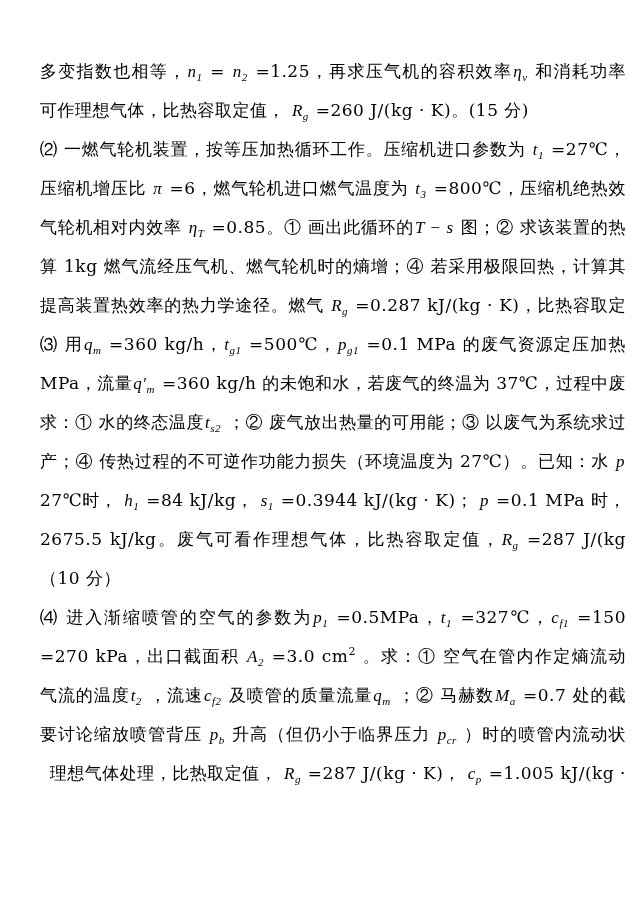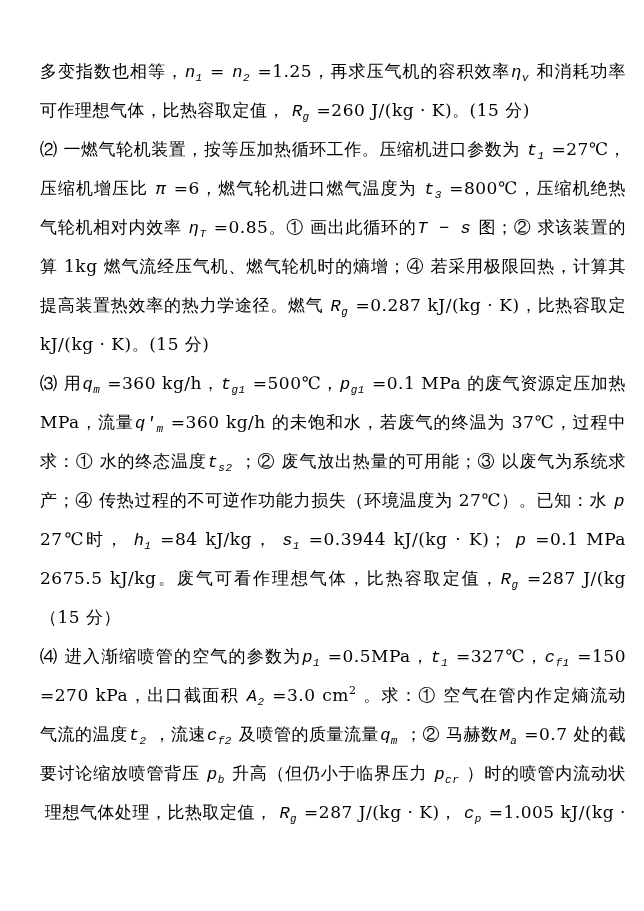"n1" .var { font-family: Liberation Mono, monospace -> Liberation Serif, serif }
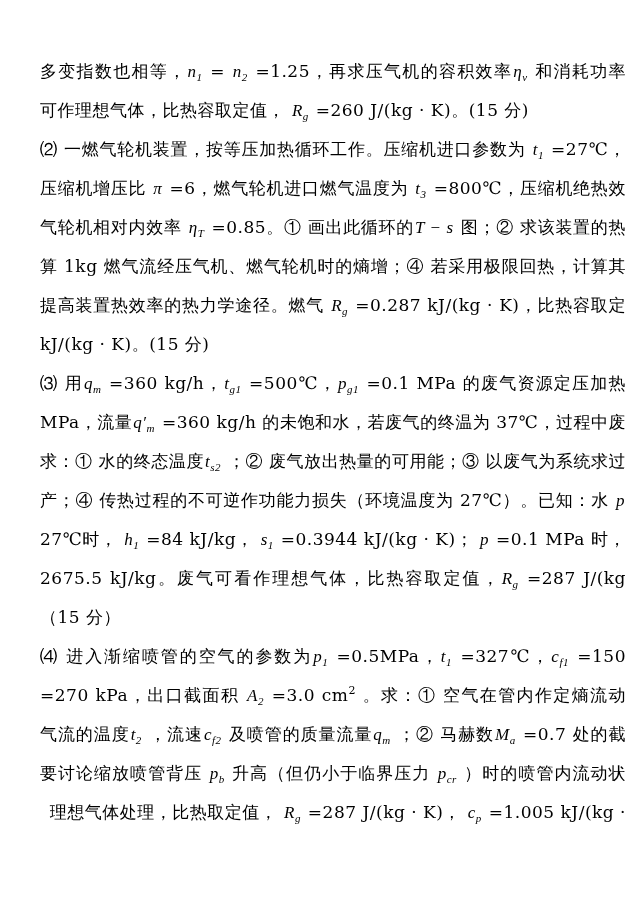"kJ/(kg · K)。(15 分)" div.line { html: <div>kJ/(kg · K)。(15 分)</div> -> none }
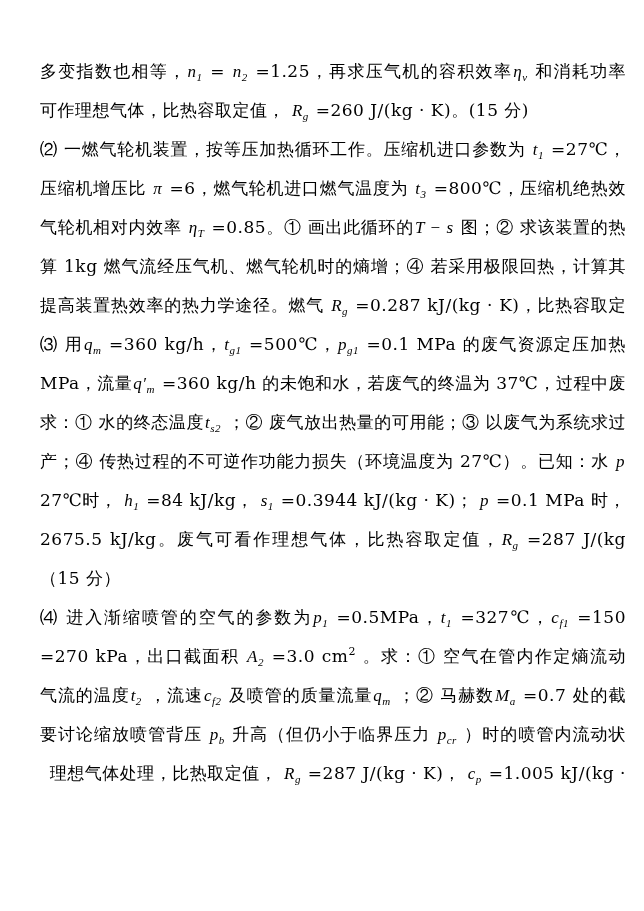"（15 分）" div.line { text: 15 -> 10 }
